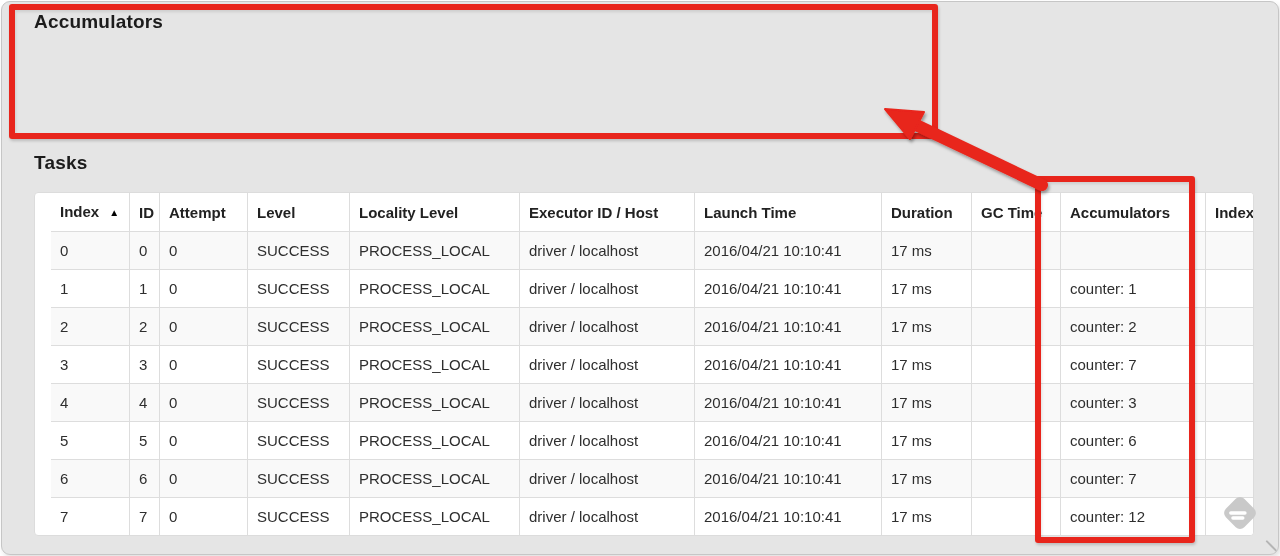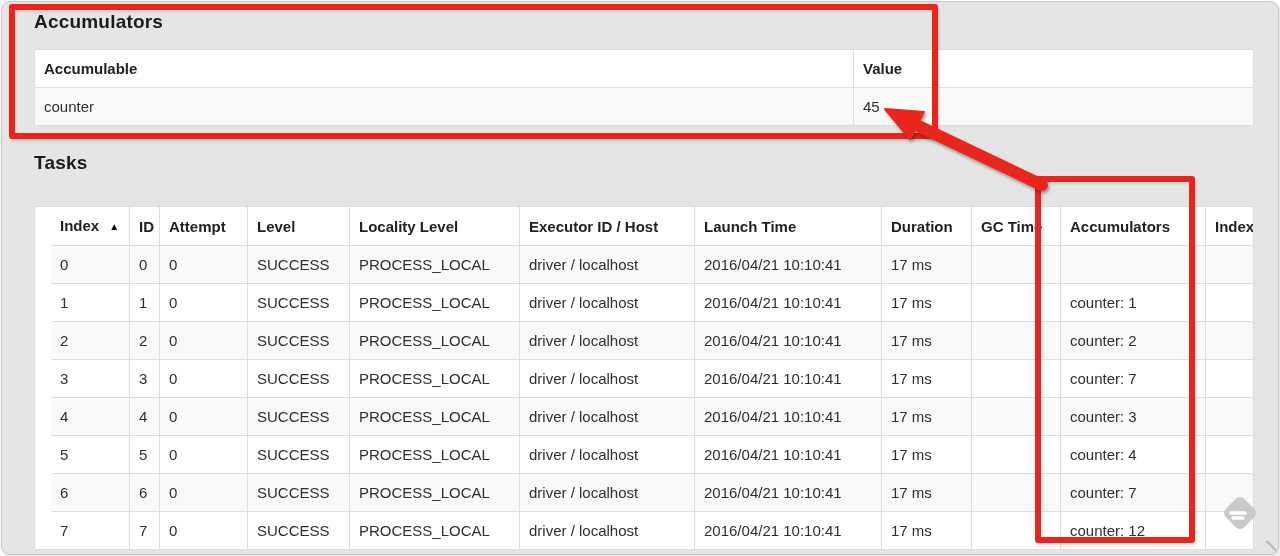"Accumulable" div.tbl-wrap { html: <div> <table> <colgroup> <col> <col> </colgroup> <thead> <tr> <th>Accumulable</th> <th>Value</th> </tr> </thead> <tbody> <tr> <td>counter</td> <td>45</td> </tr> </tbody> </table> </div> -> none }
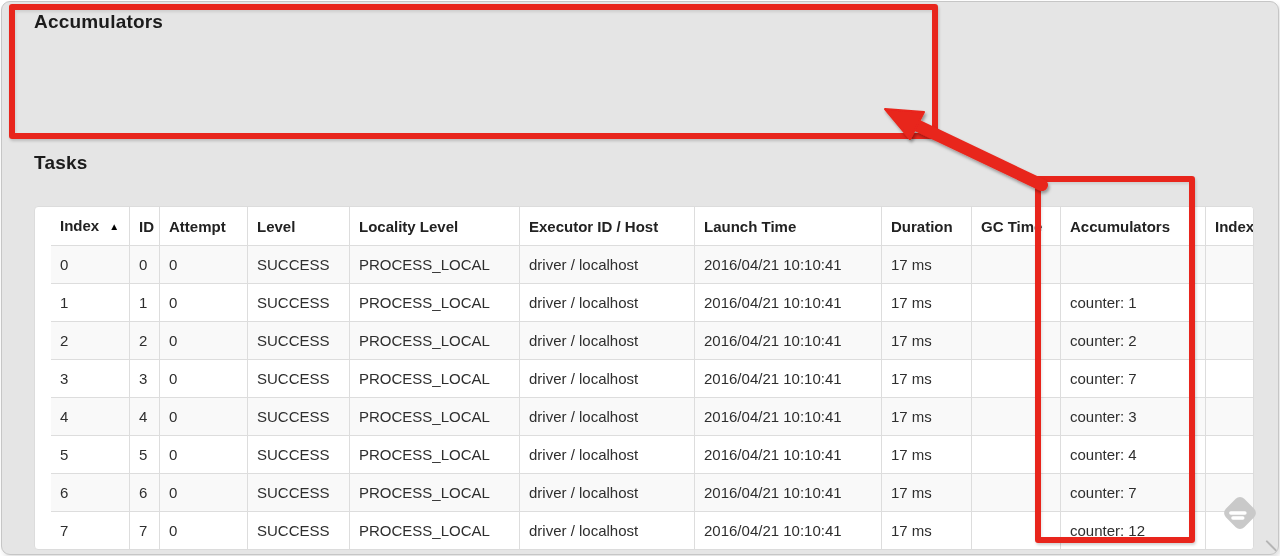"Index ▲" #tasks-wrap { top: 204px -> 190px }
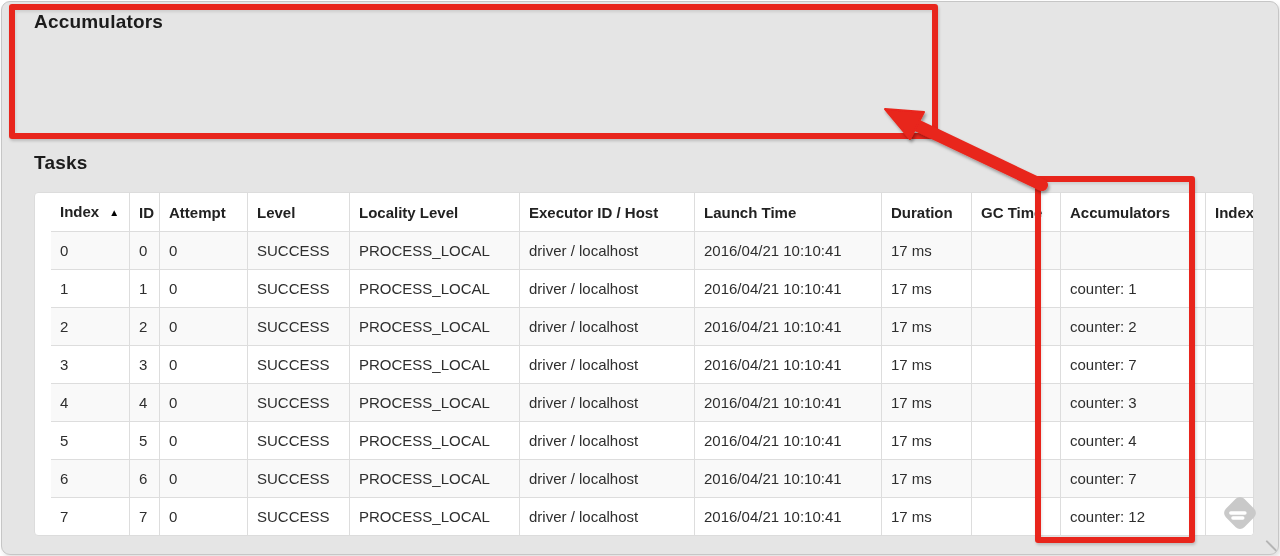"counter: 4" td { text: 4 -> 6 }
